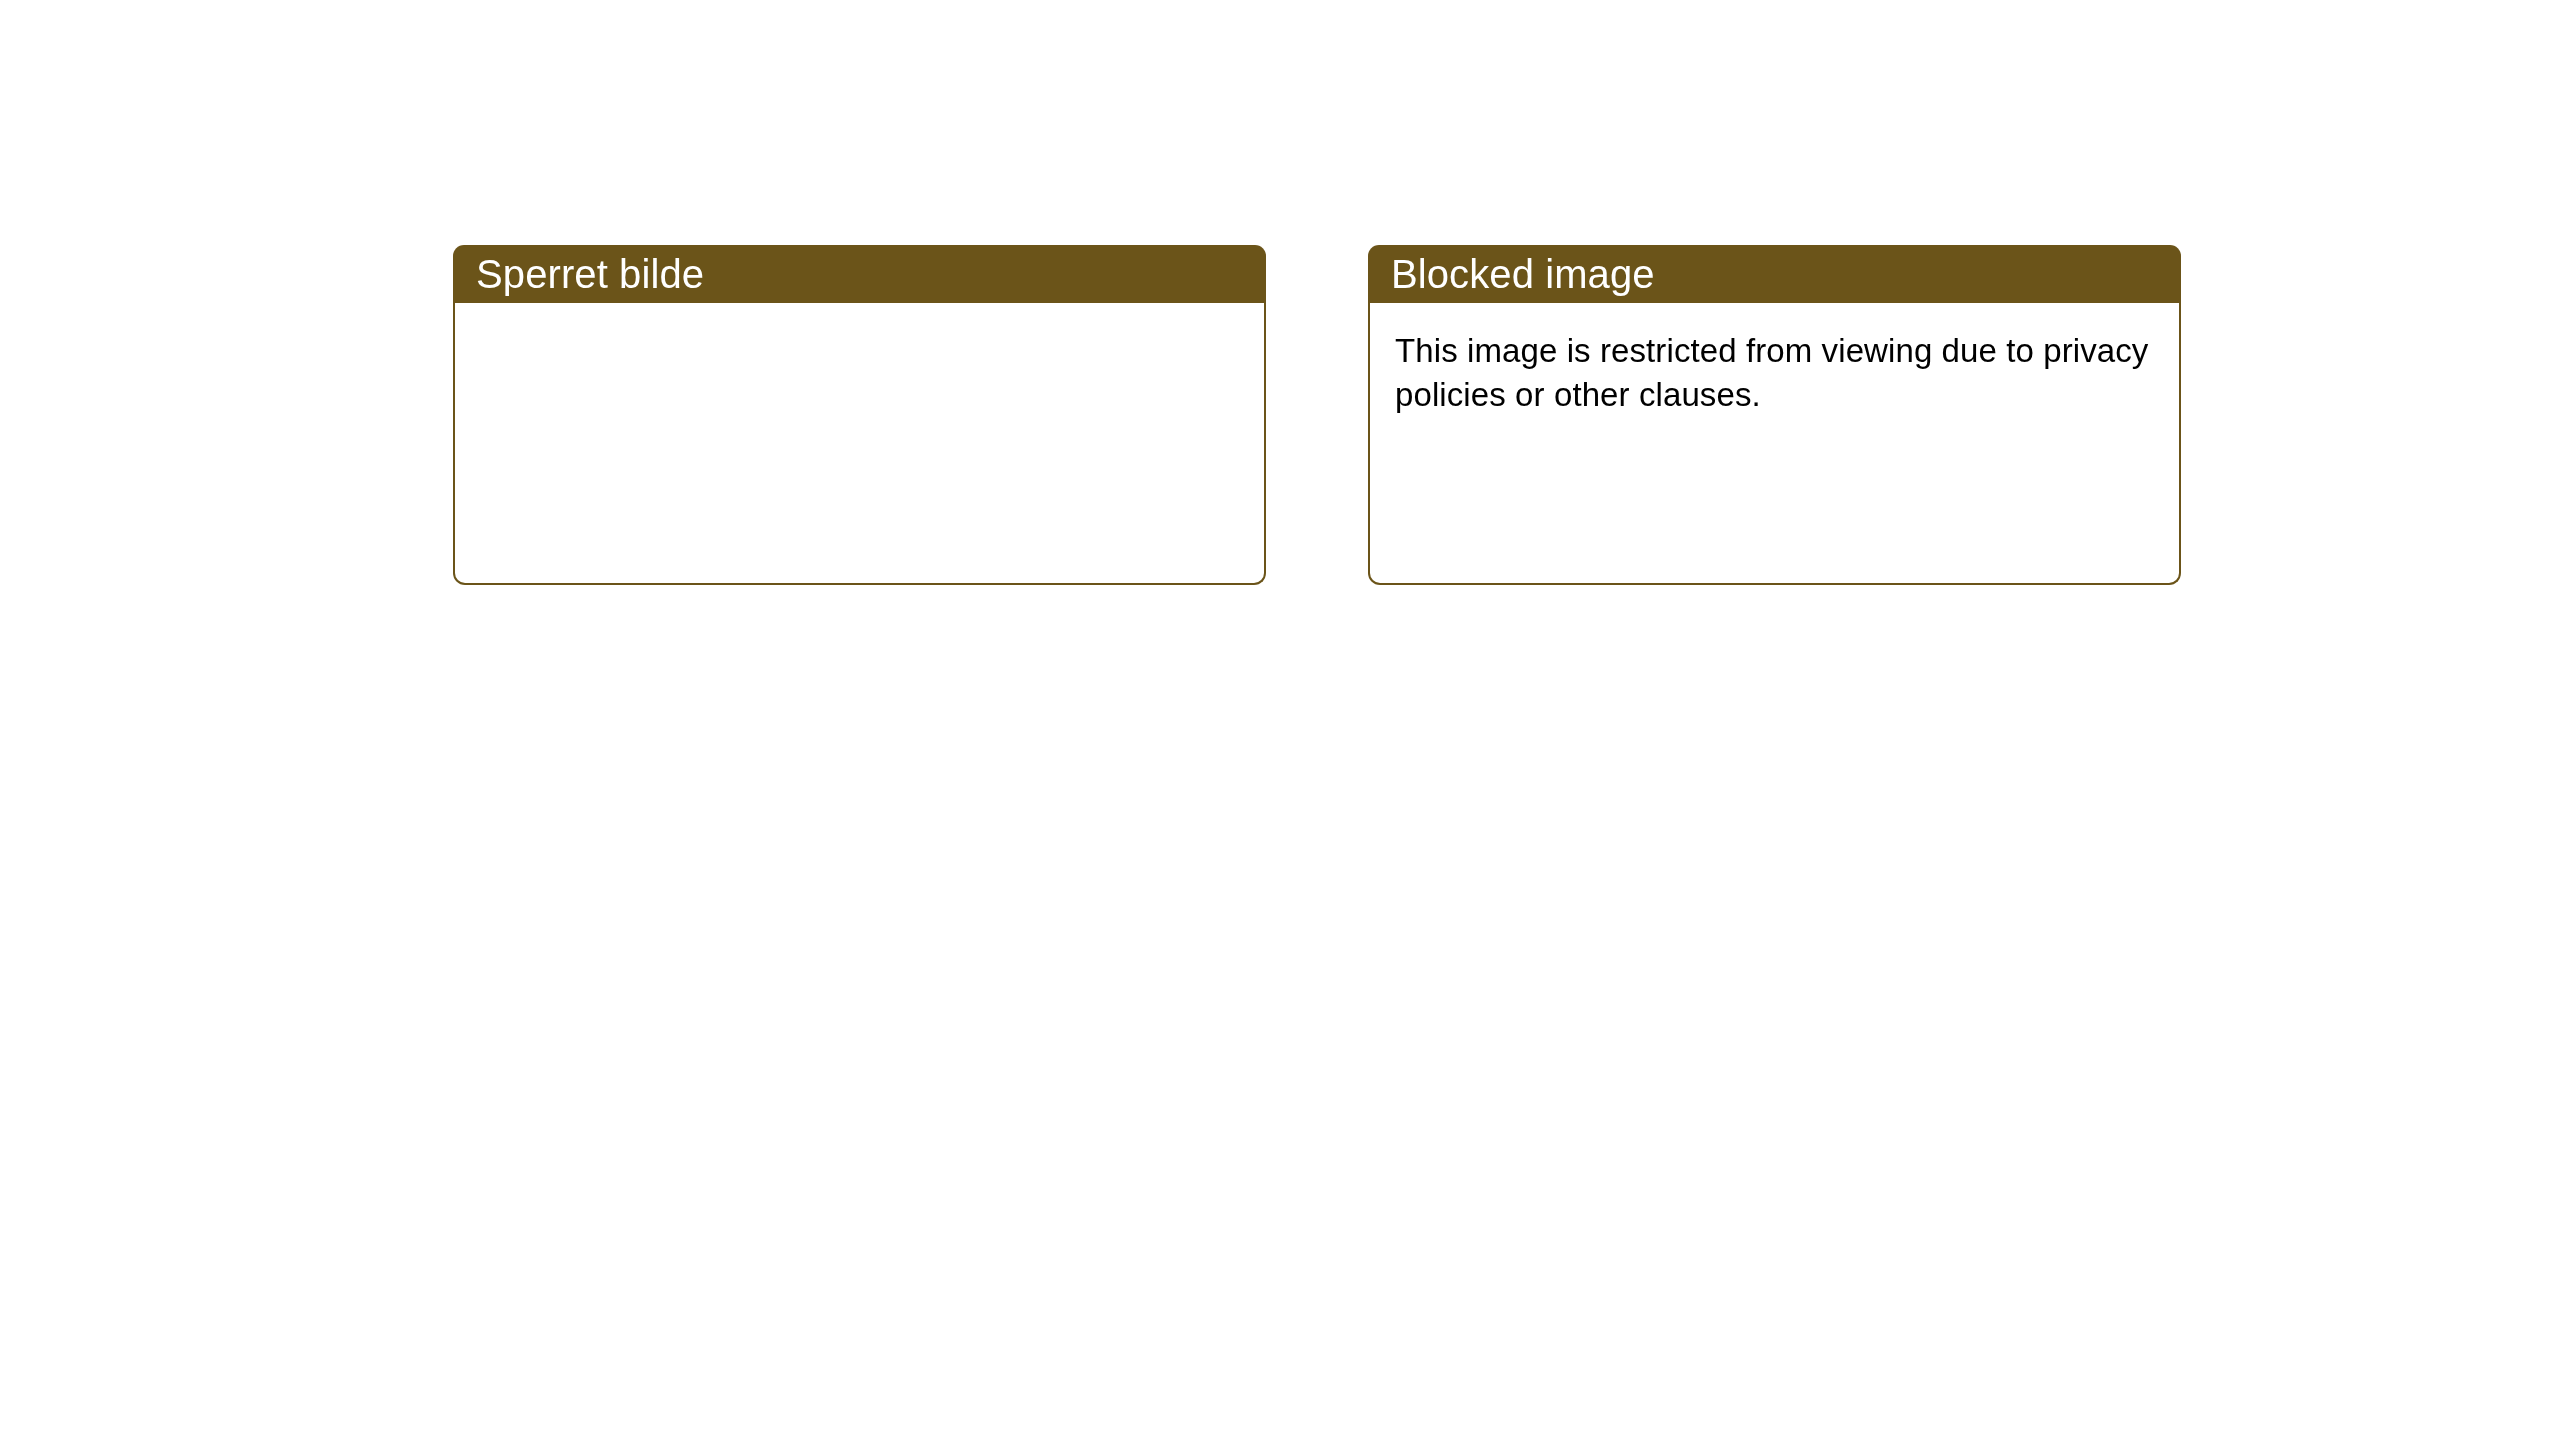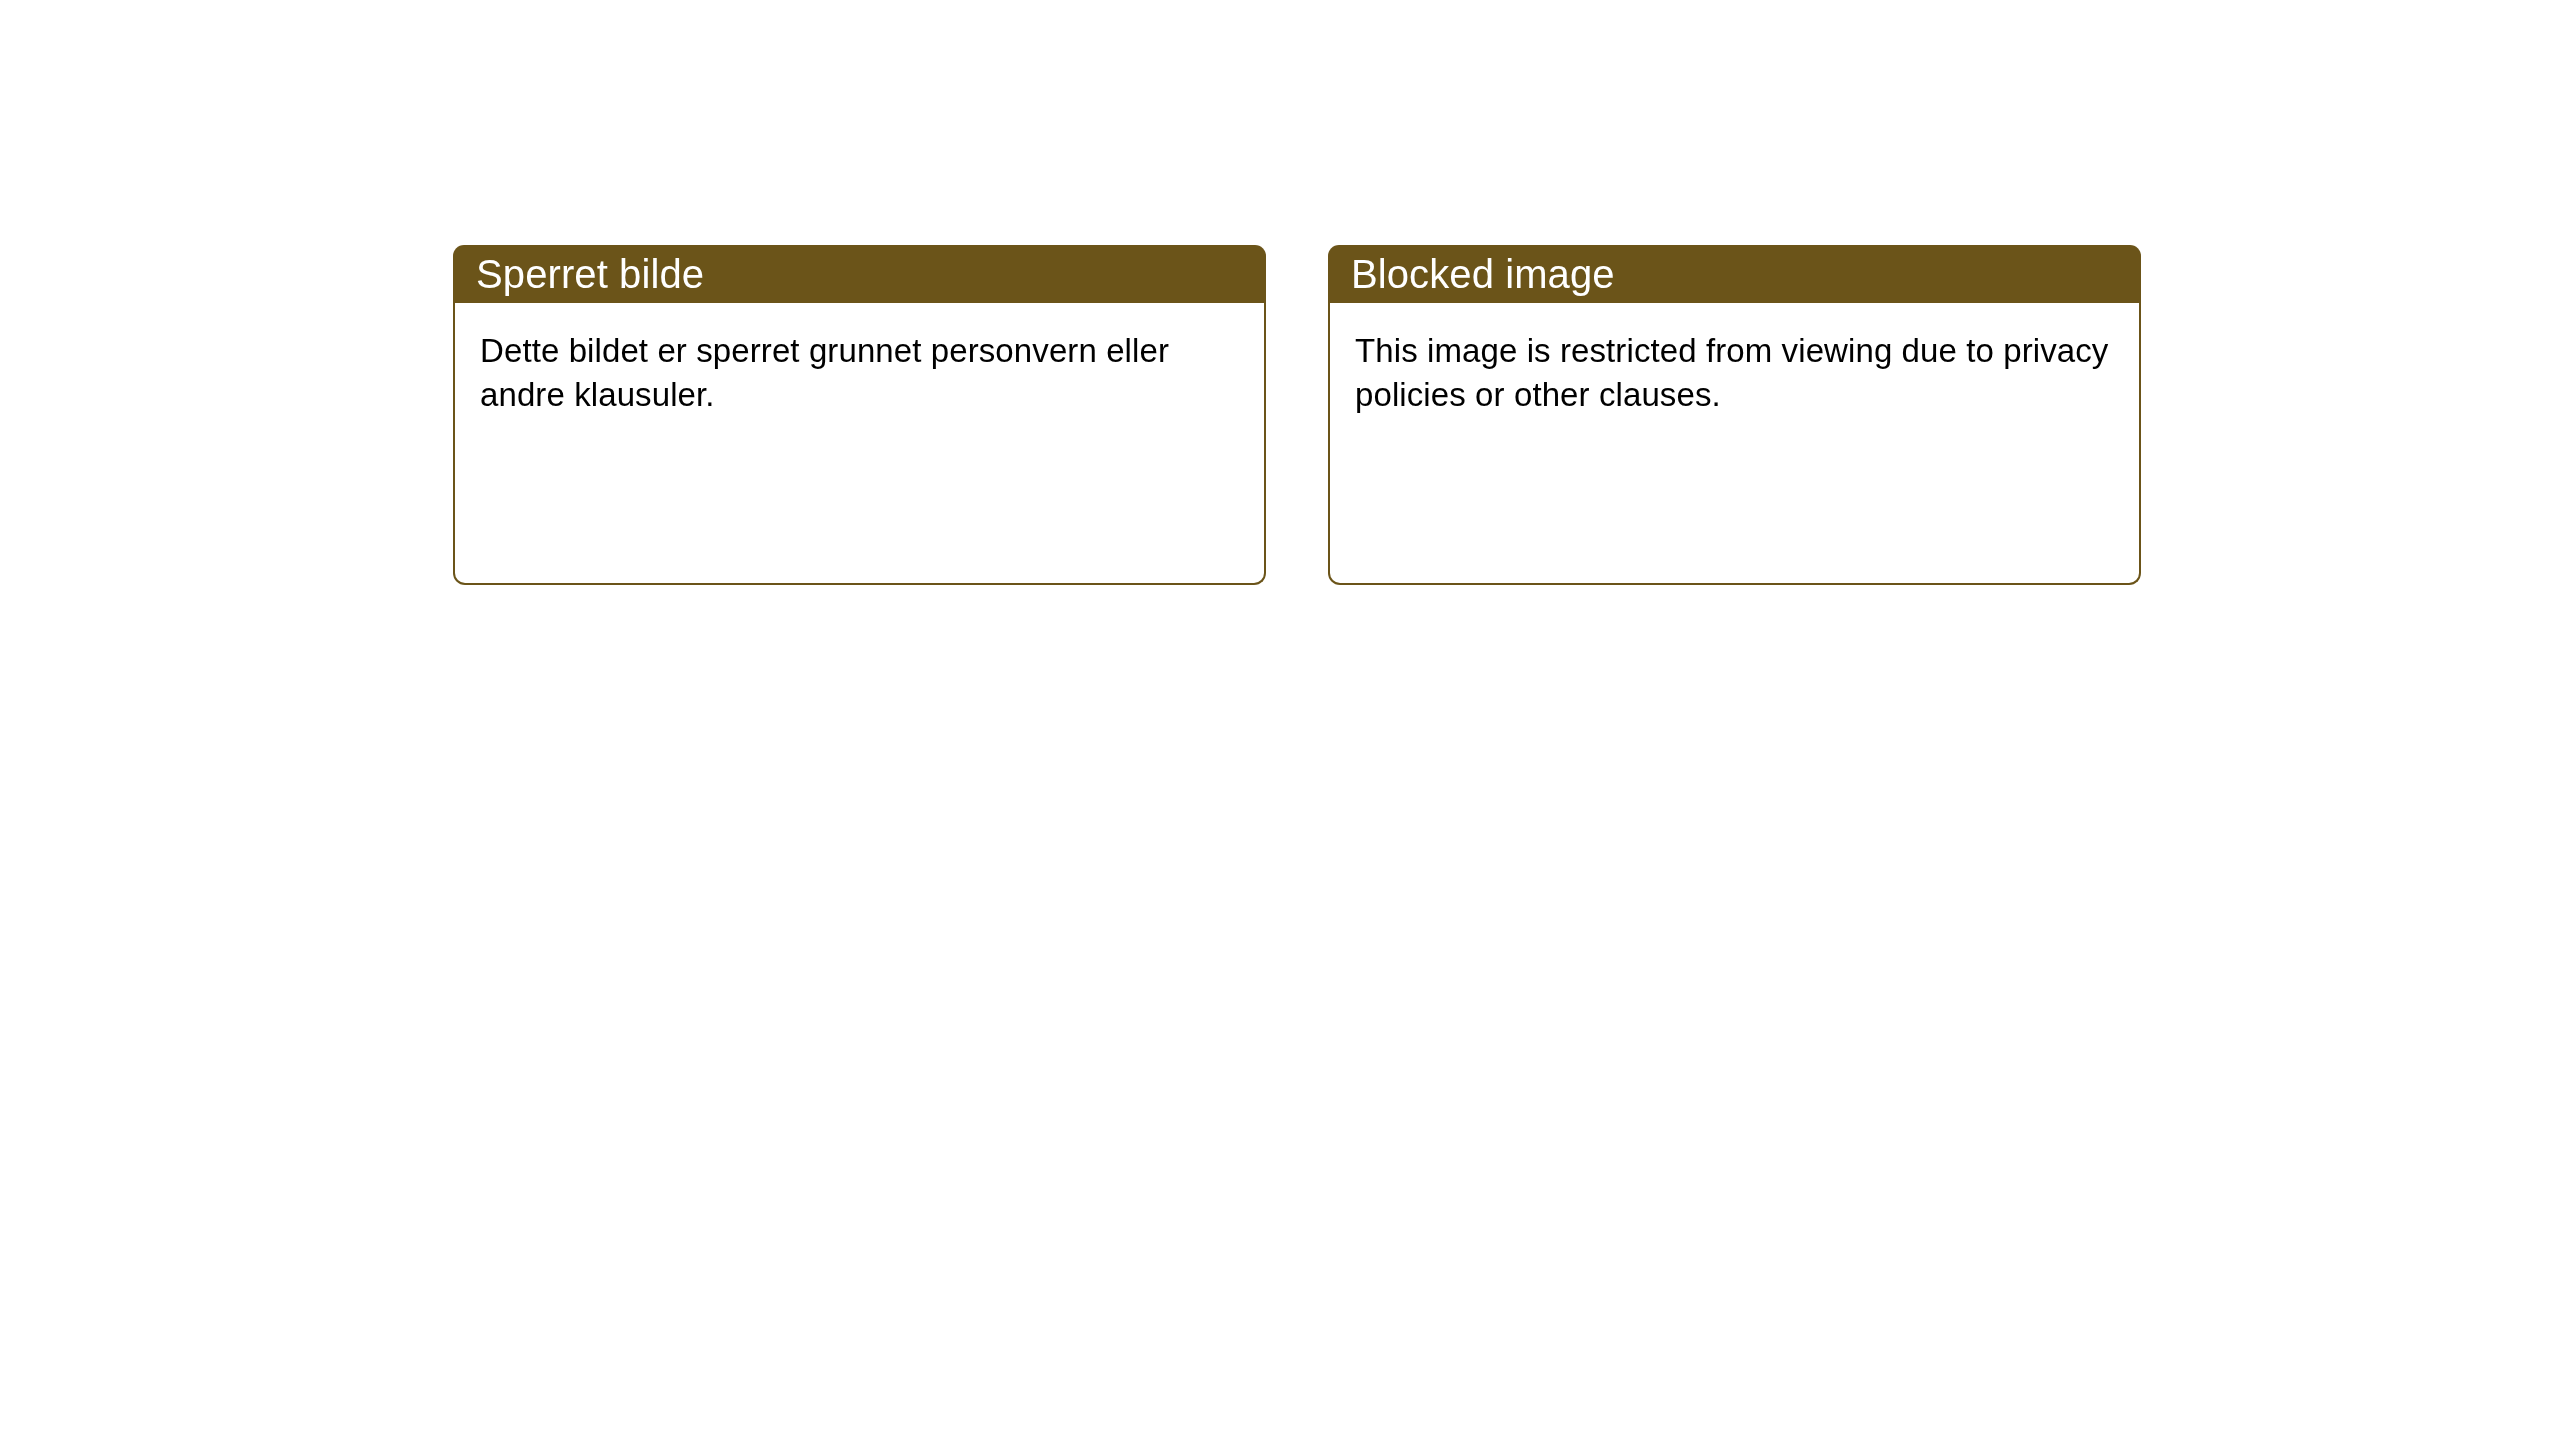"Blocked image" .notice-card.card-2 { left: 1328px -> 1368px }
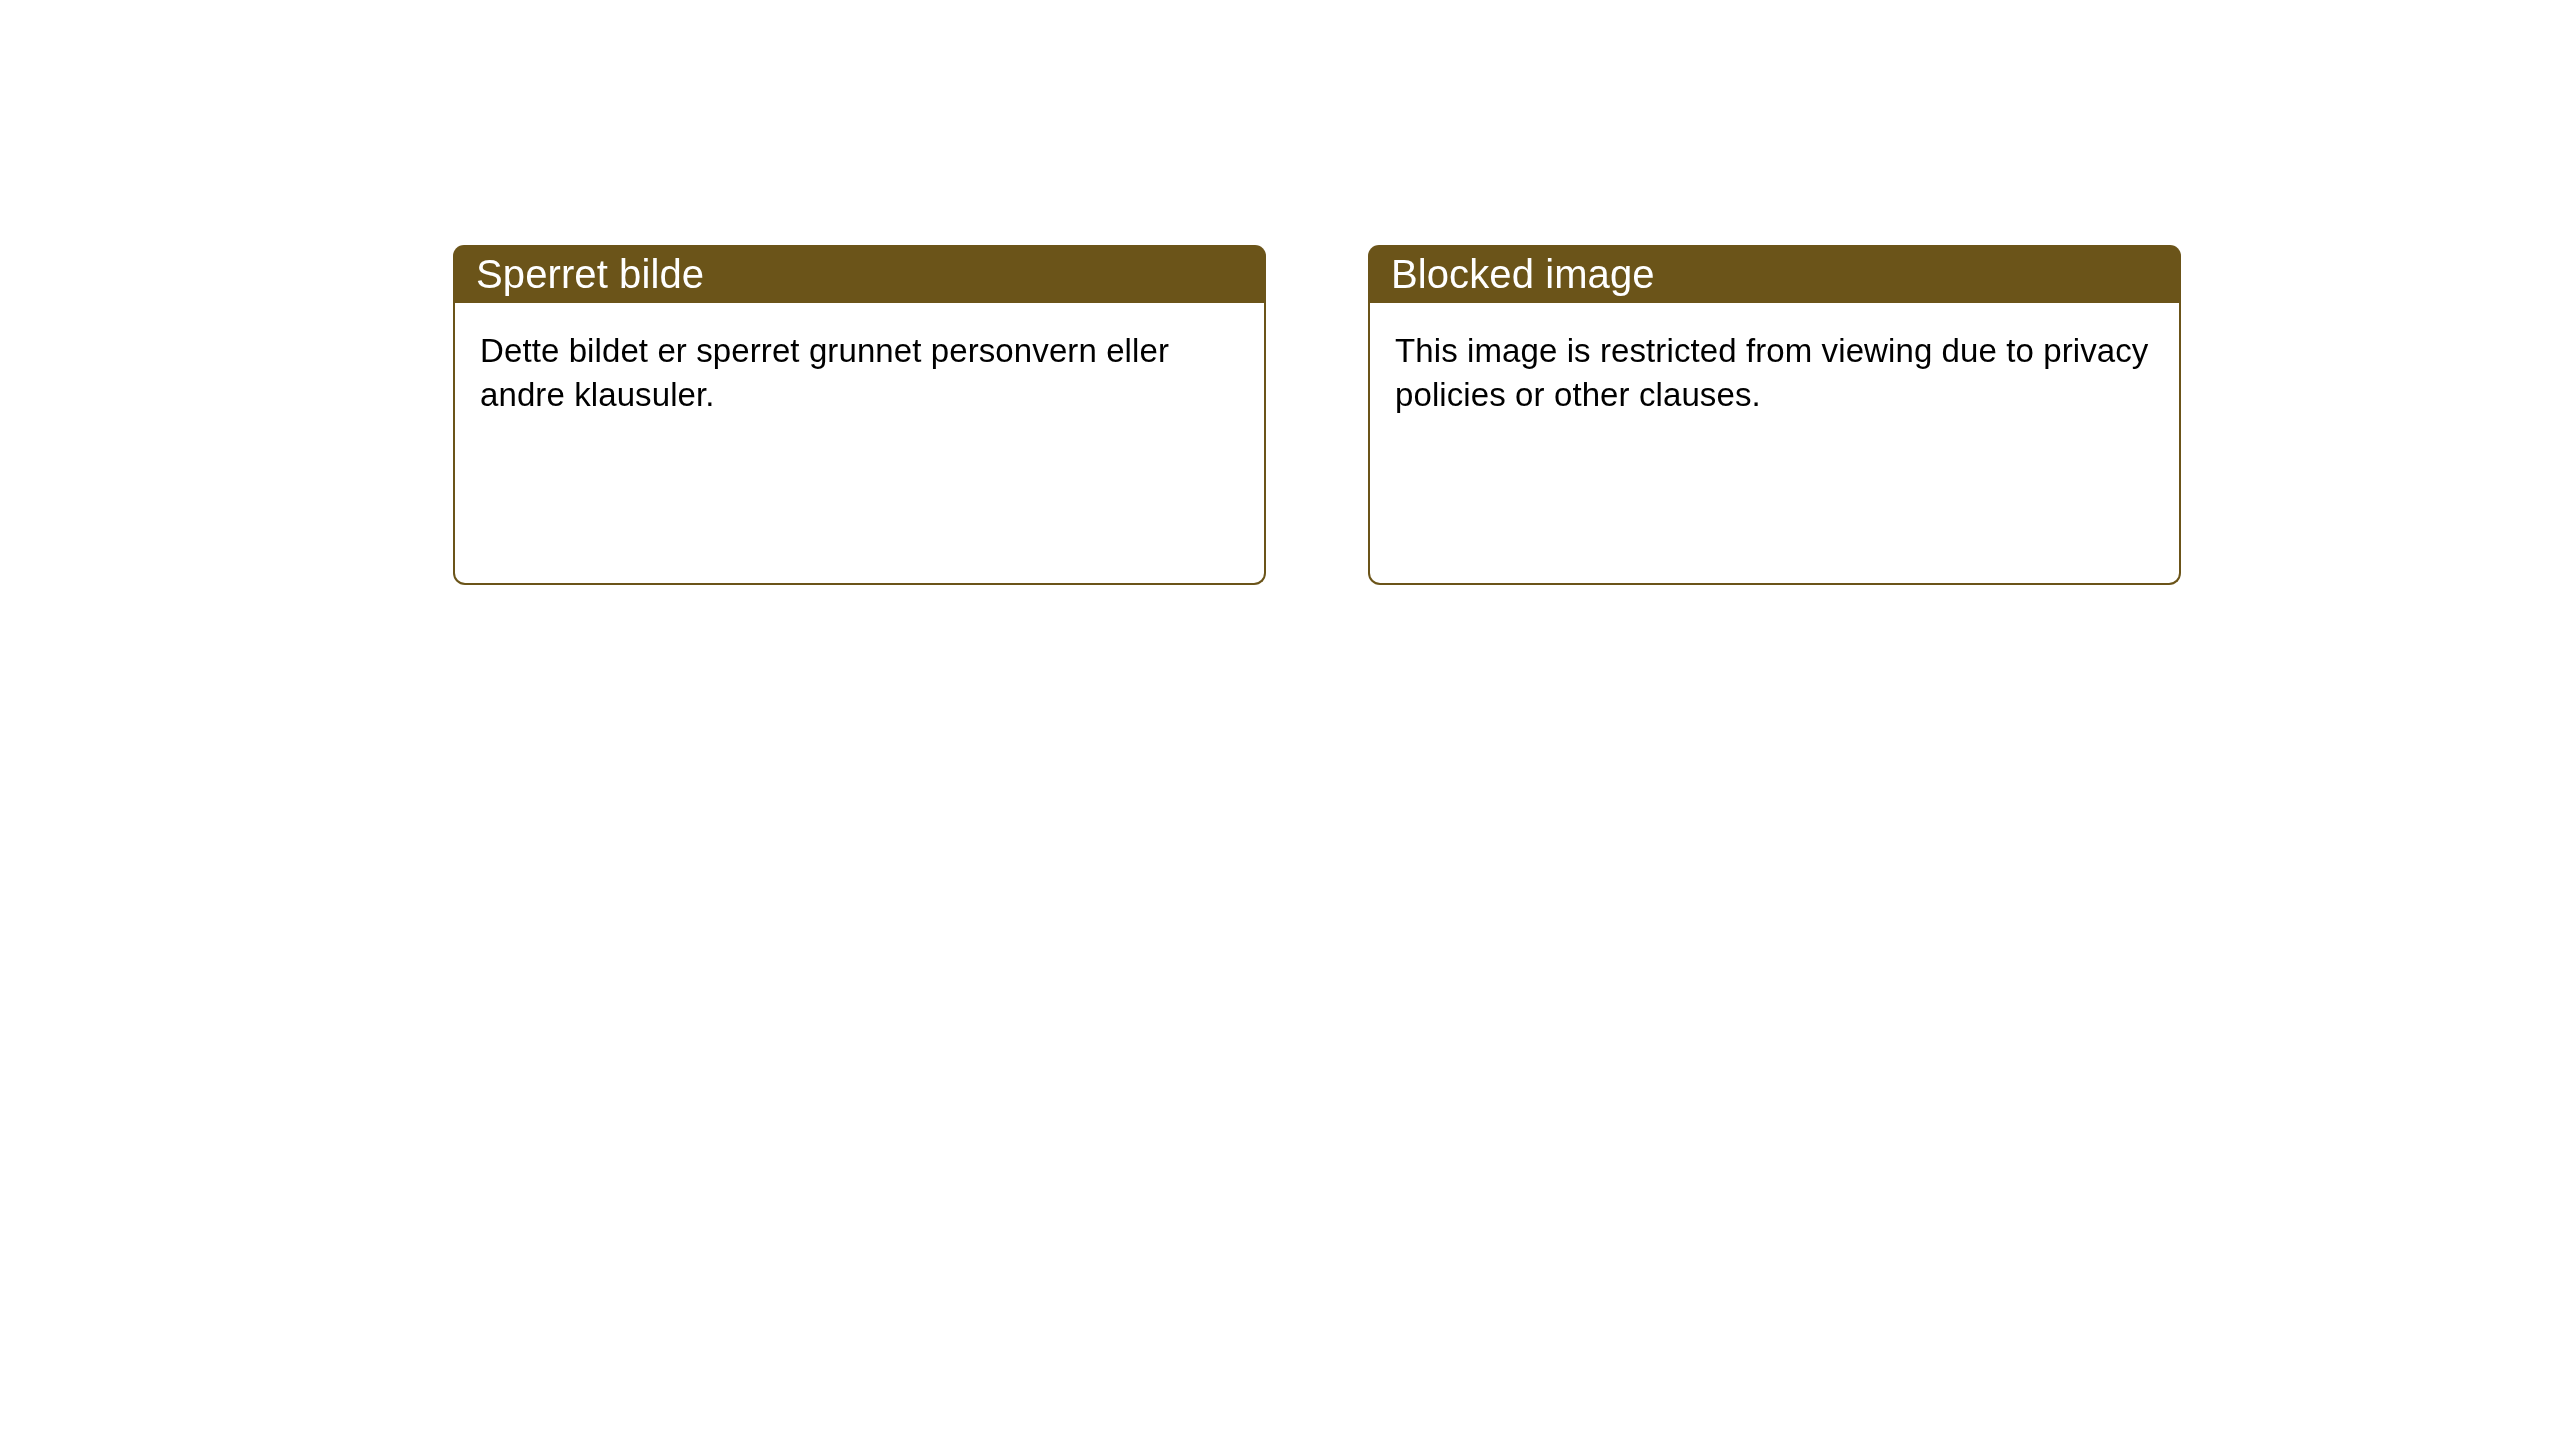"Dette bildet er sperret grunnet" p.card-paragraph { html: <p>Dette bildet er sperret grunnet personvern eller andre klausuler.</p> -> none }
